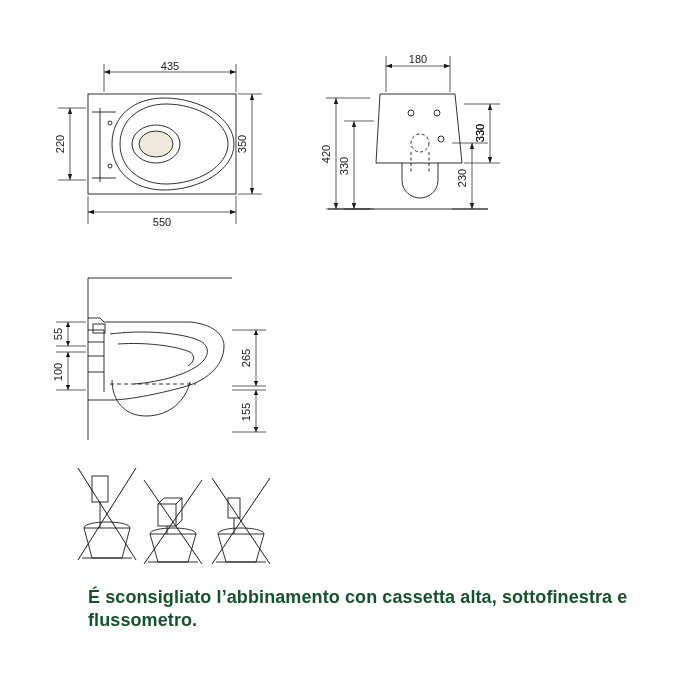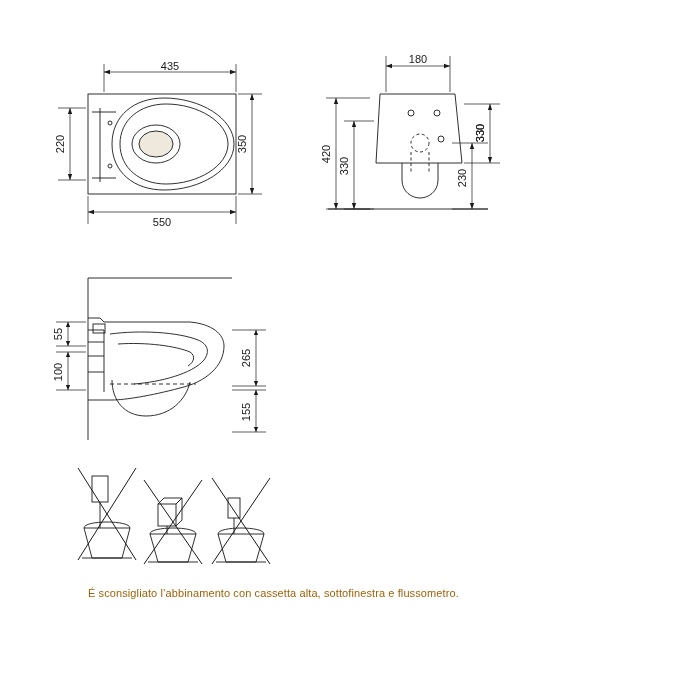"É sconsigliato l’abbinamento con" .note { color: #a16207 -> #14532d; font-size: 11px -> 18px; font-weight: none -> bold }
